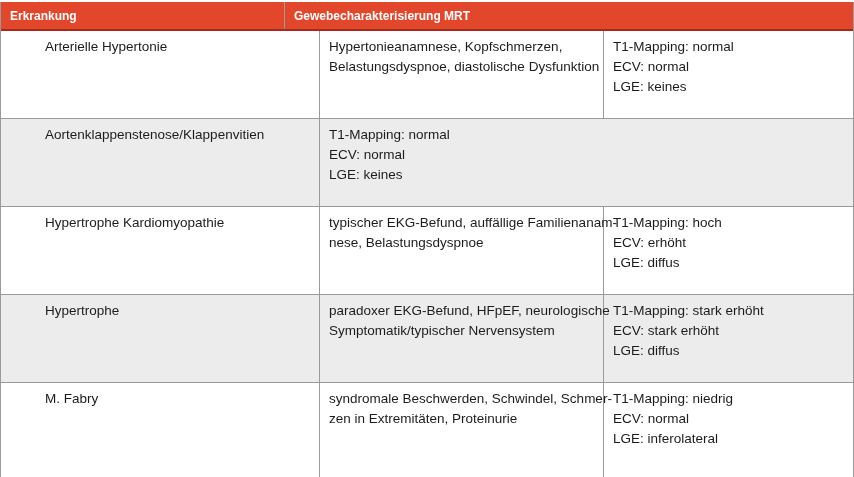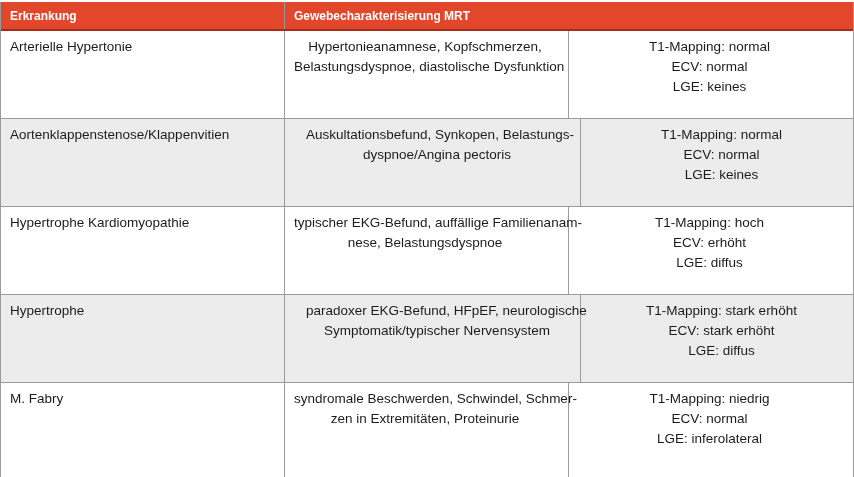"Arterielle Hypertonie" .row { padding-left: none -> 35px }
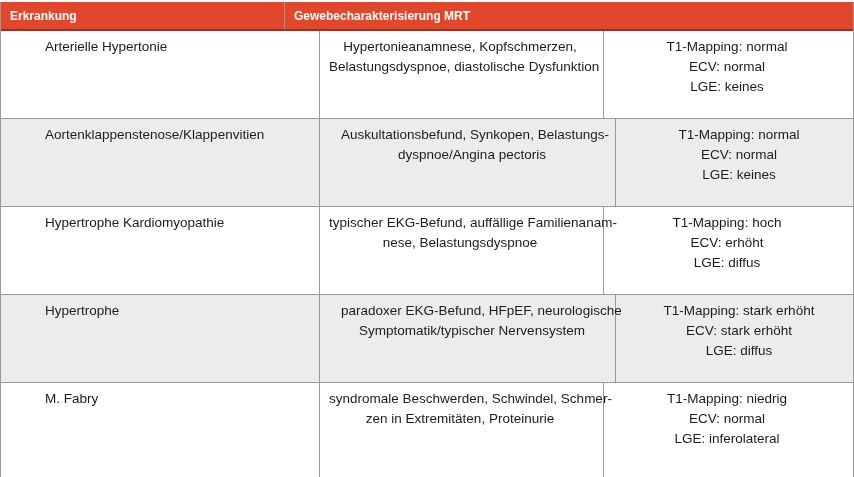"Hypertonieanamnese, Kopfschmerzen," .line { text-align: center -> none }
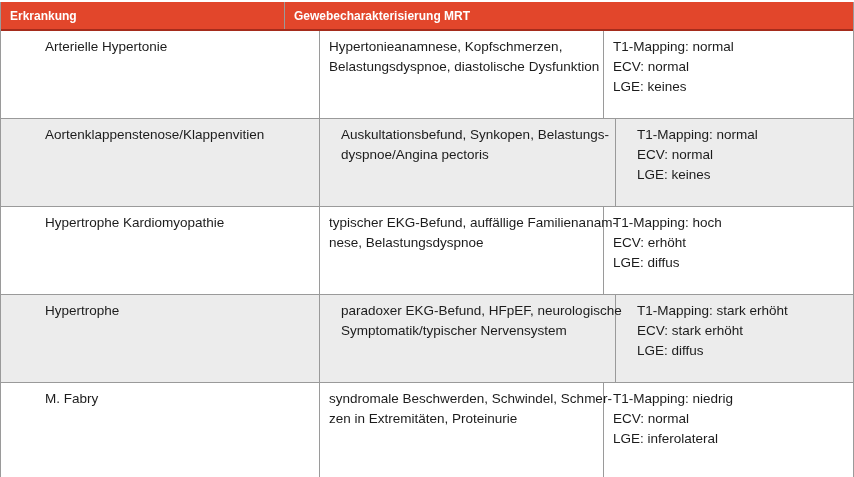"Aortenklappenstenose/Klappenvitien" .row.alt { gap: 12px -> none }
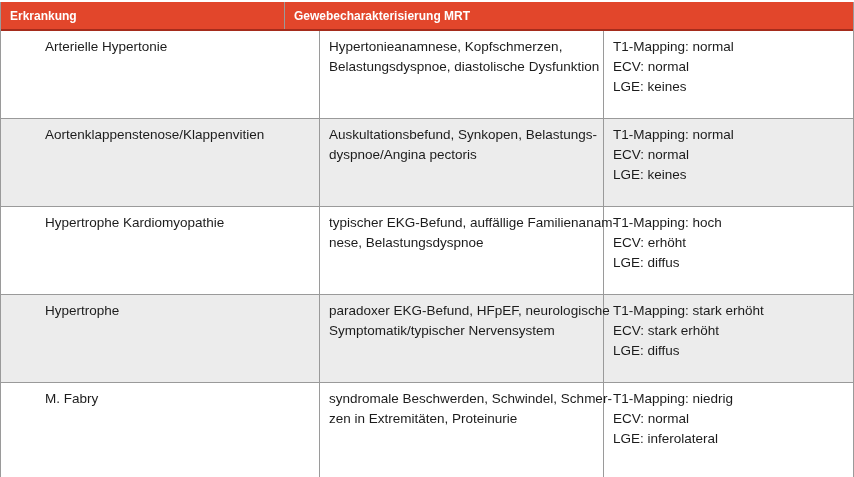"Auskultationsbefund, Synkopen," div.cell { html: <div> <div>Auskultationsbefund, Synkopen, Belastungs-</div> <div>dyspnoe/Angina pectoris</div> </div> -> none }
